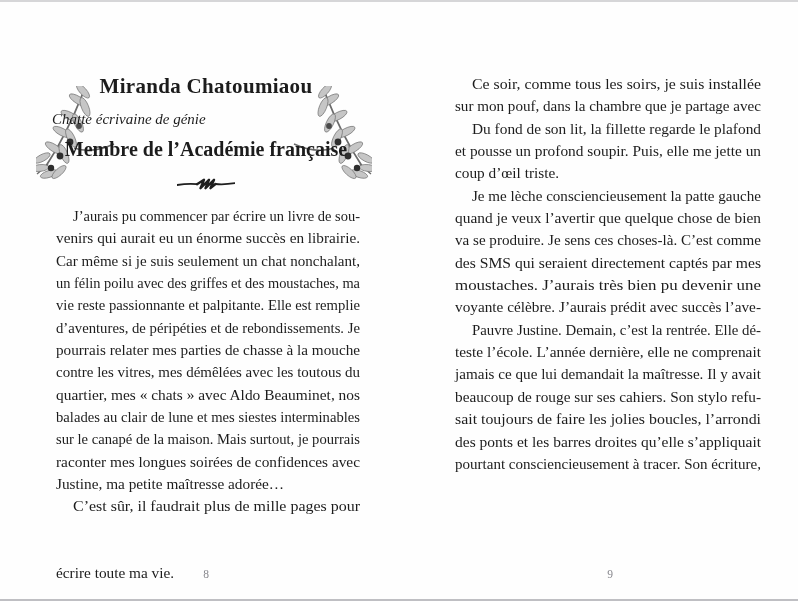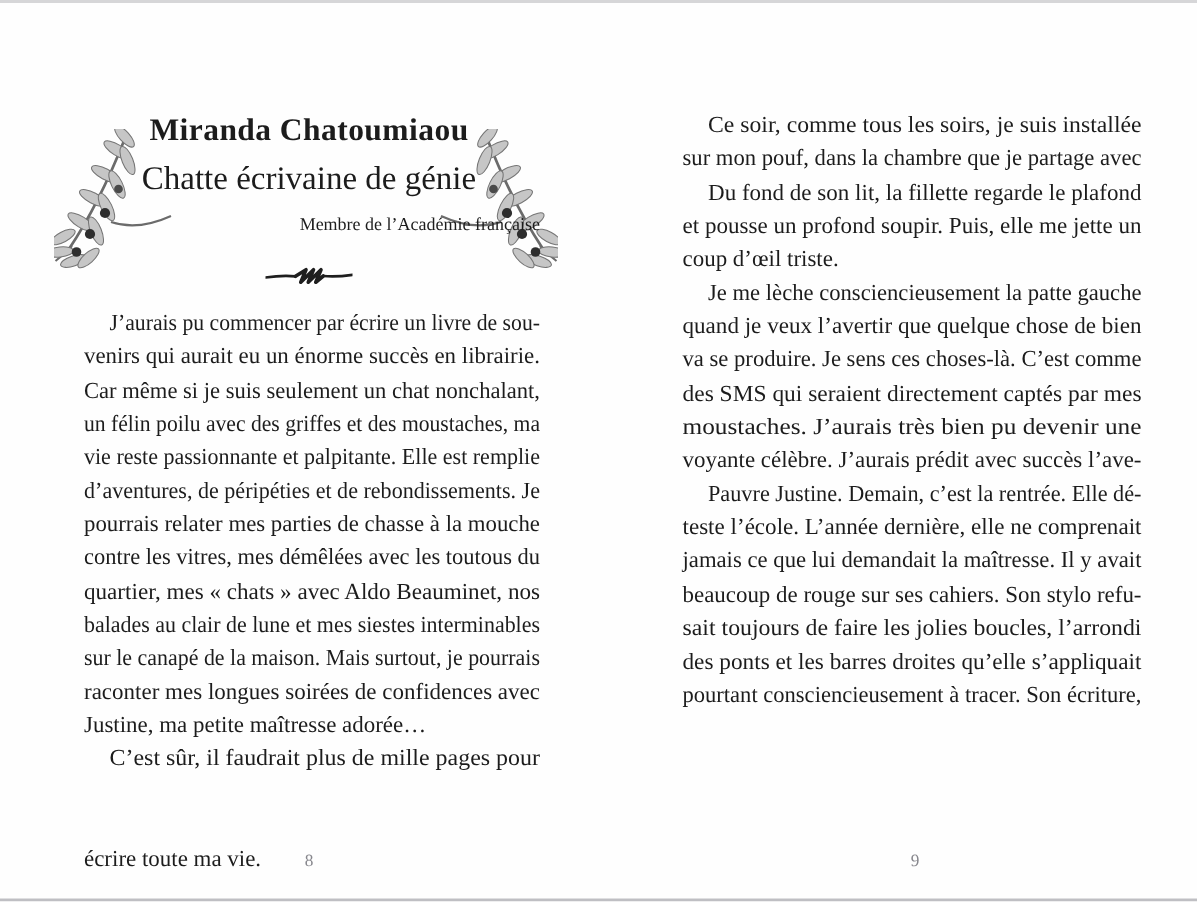"Chatte écrivaine de génie" .role { font-size: 22px -> 15px; font-style: none -> italic; text-align: center -> left }
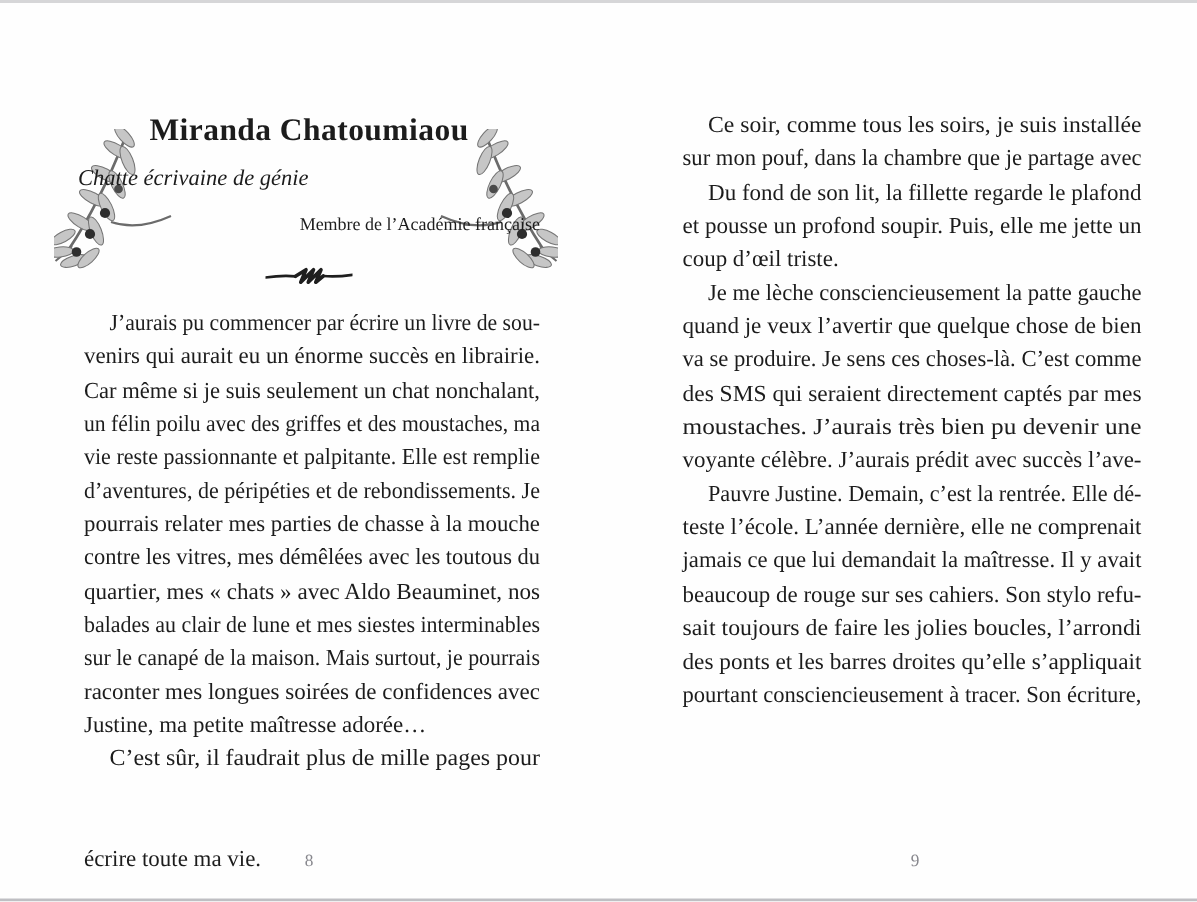"Membre de l’Académie française" .affiliation { font-size: 12px -> 20px; font-weight: normal -> bold; text-align: right -> center }
